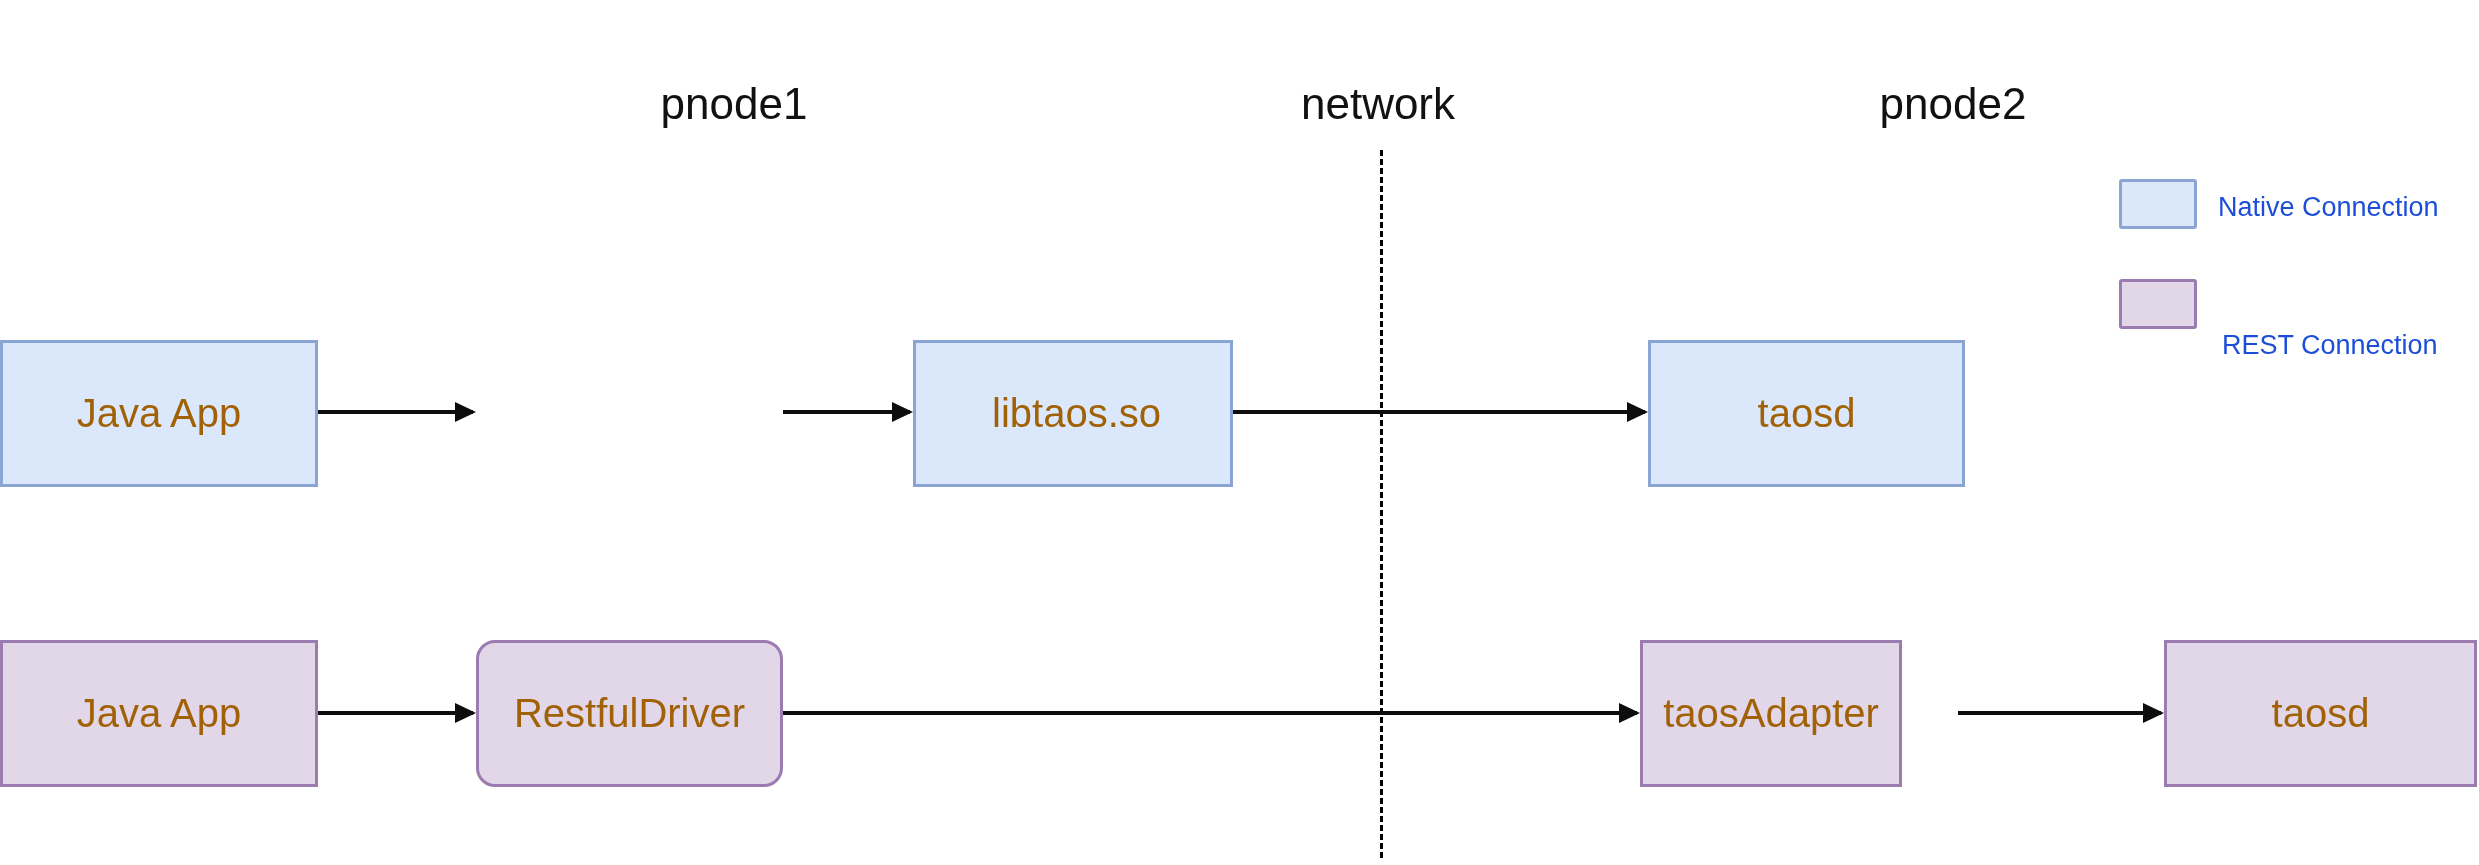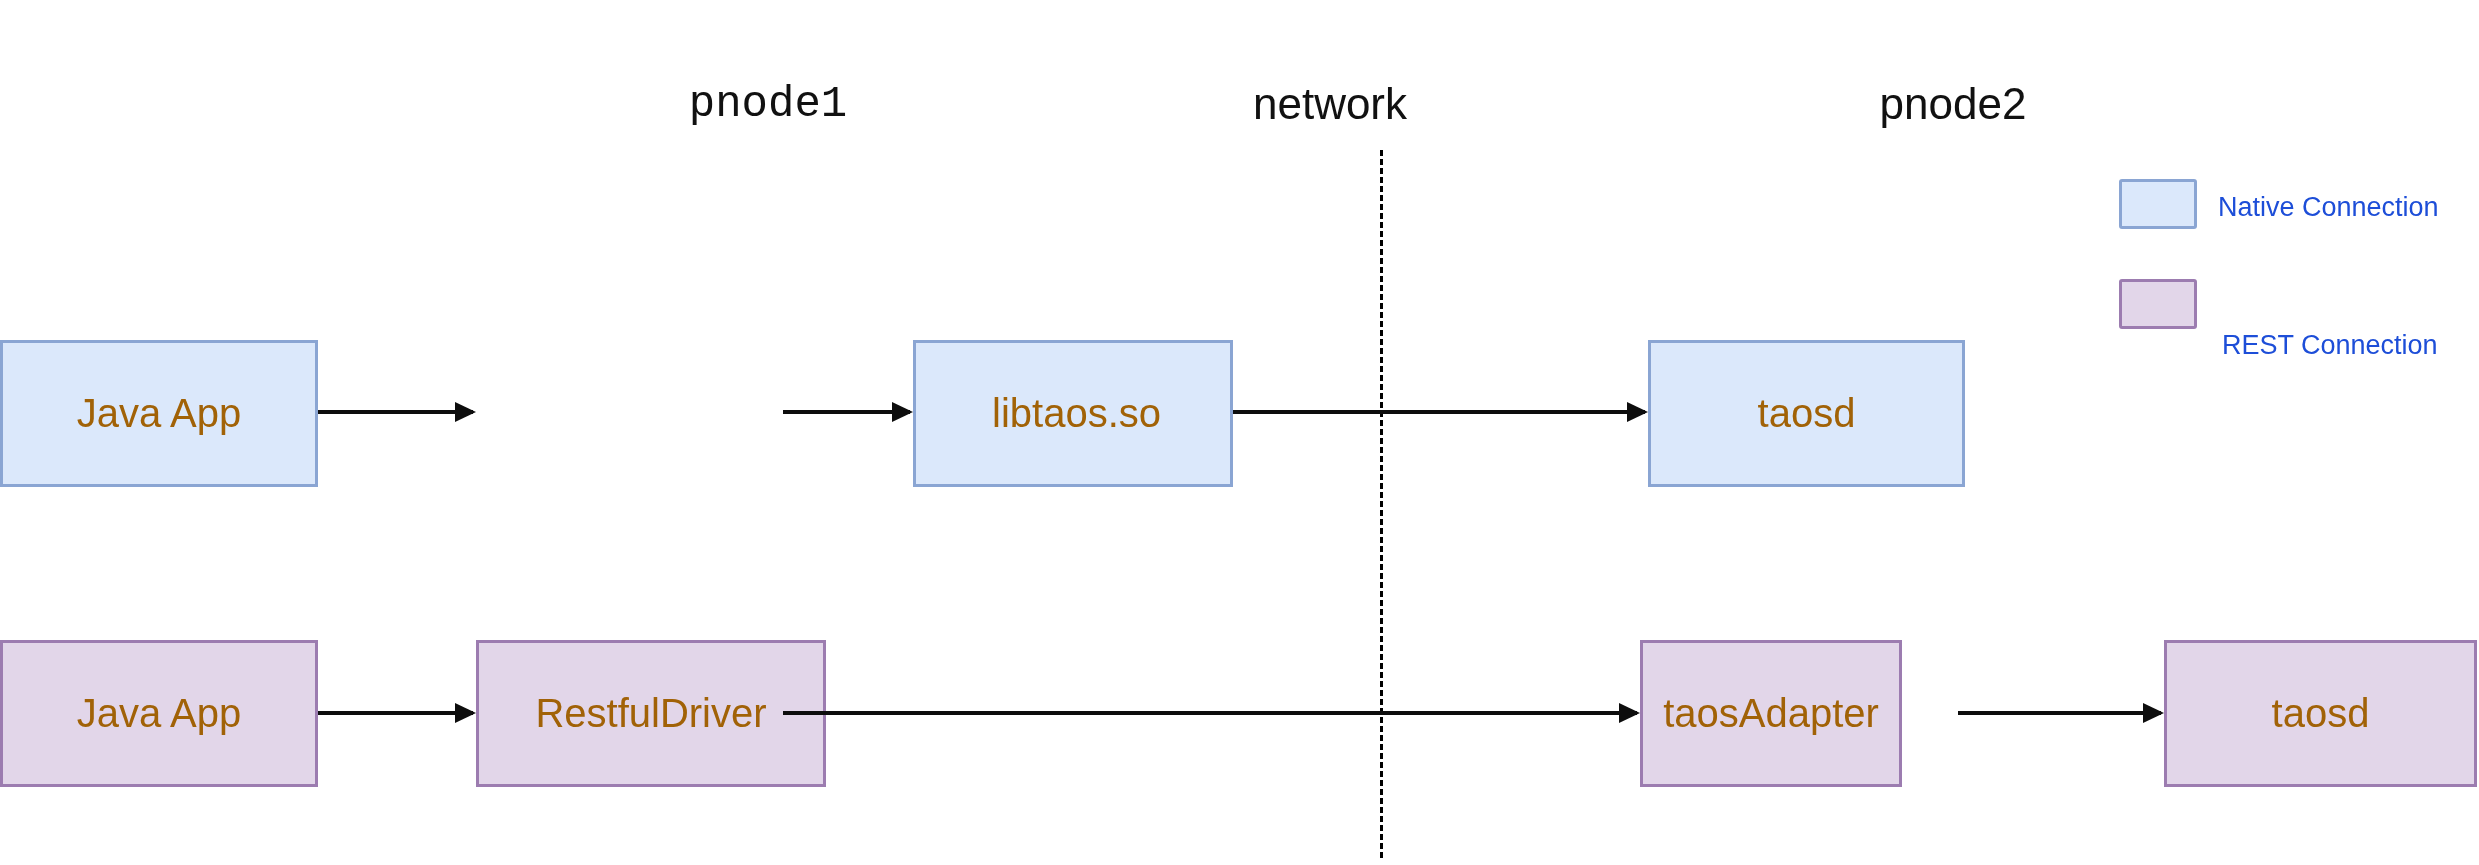"pnode1" .region-label.pnode1 { font-family: Liberation Mono, monospace -> none; left: 768px -> 734px }
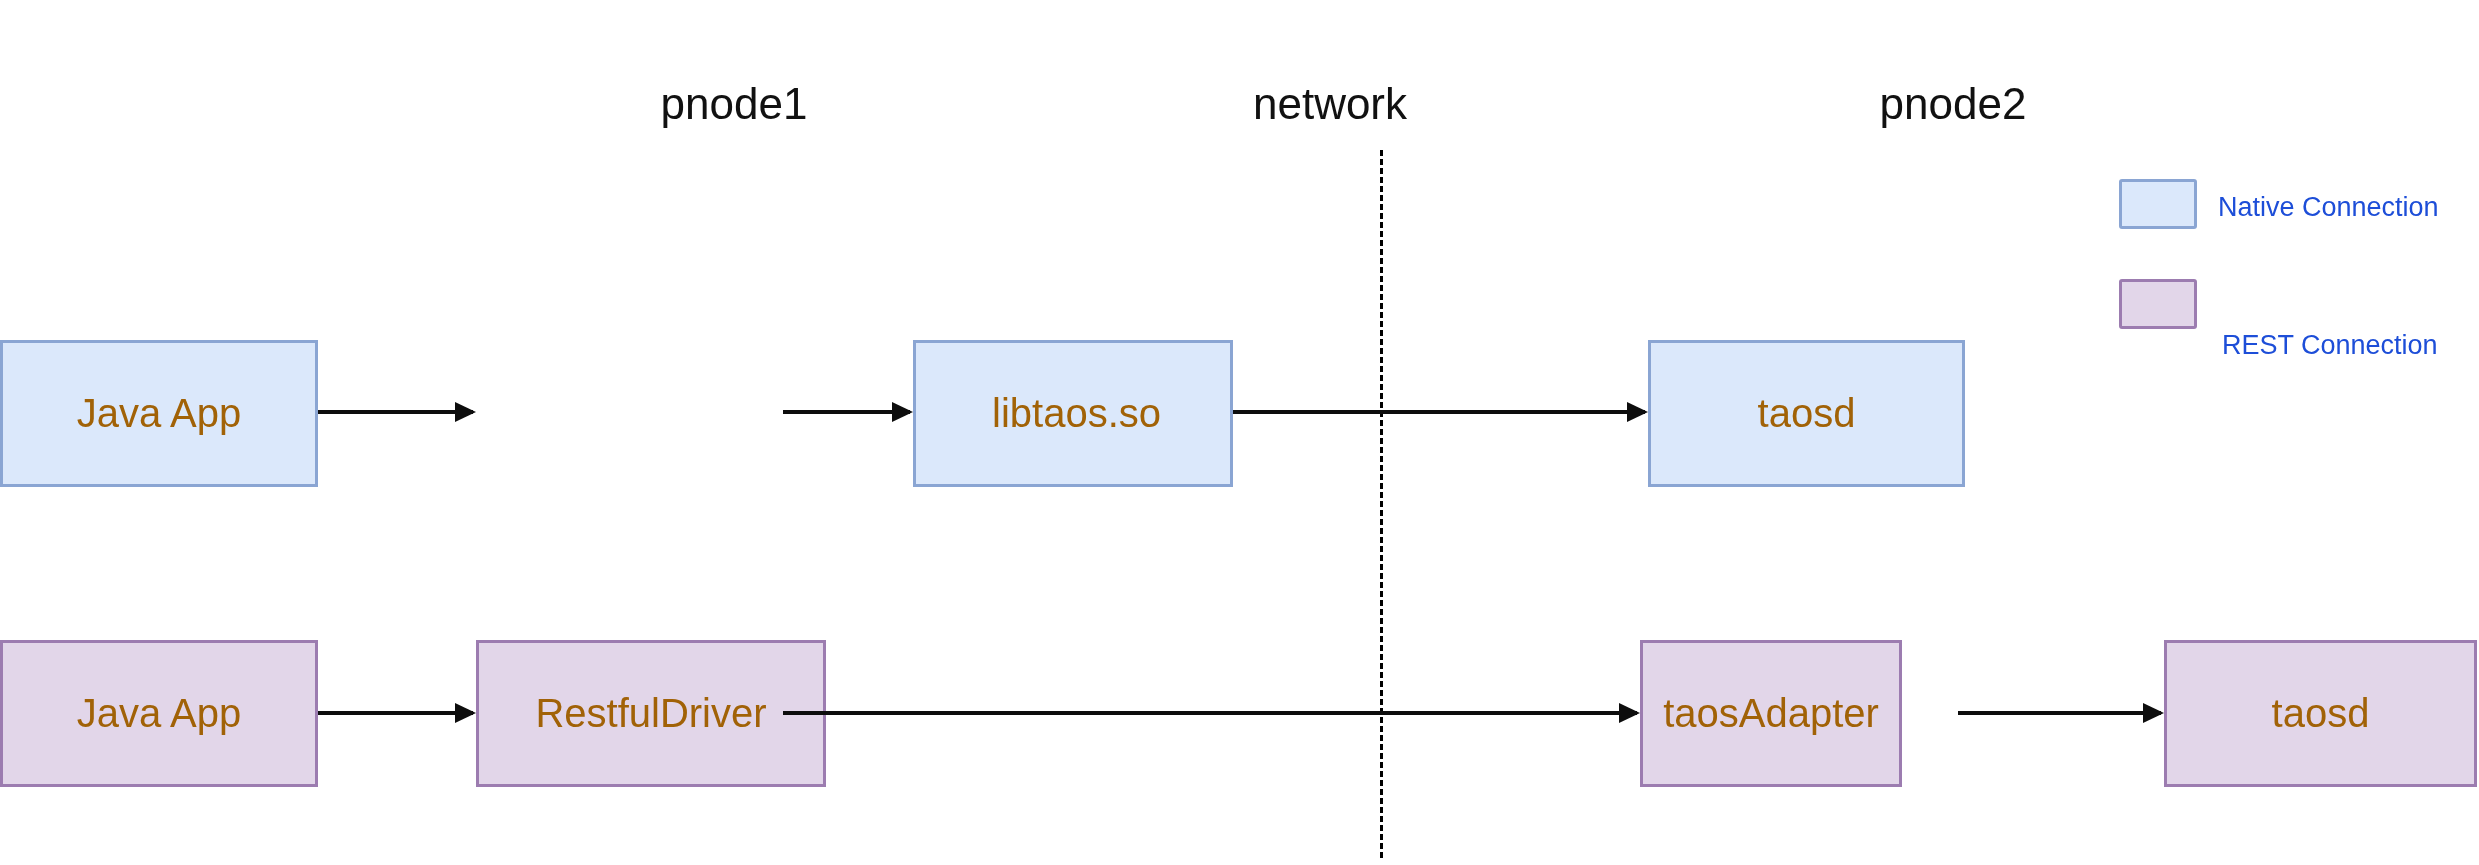"network" .region-label.network { left: 1330px -> 1378px }
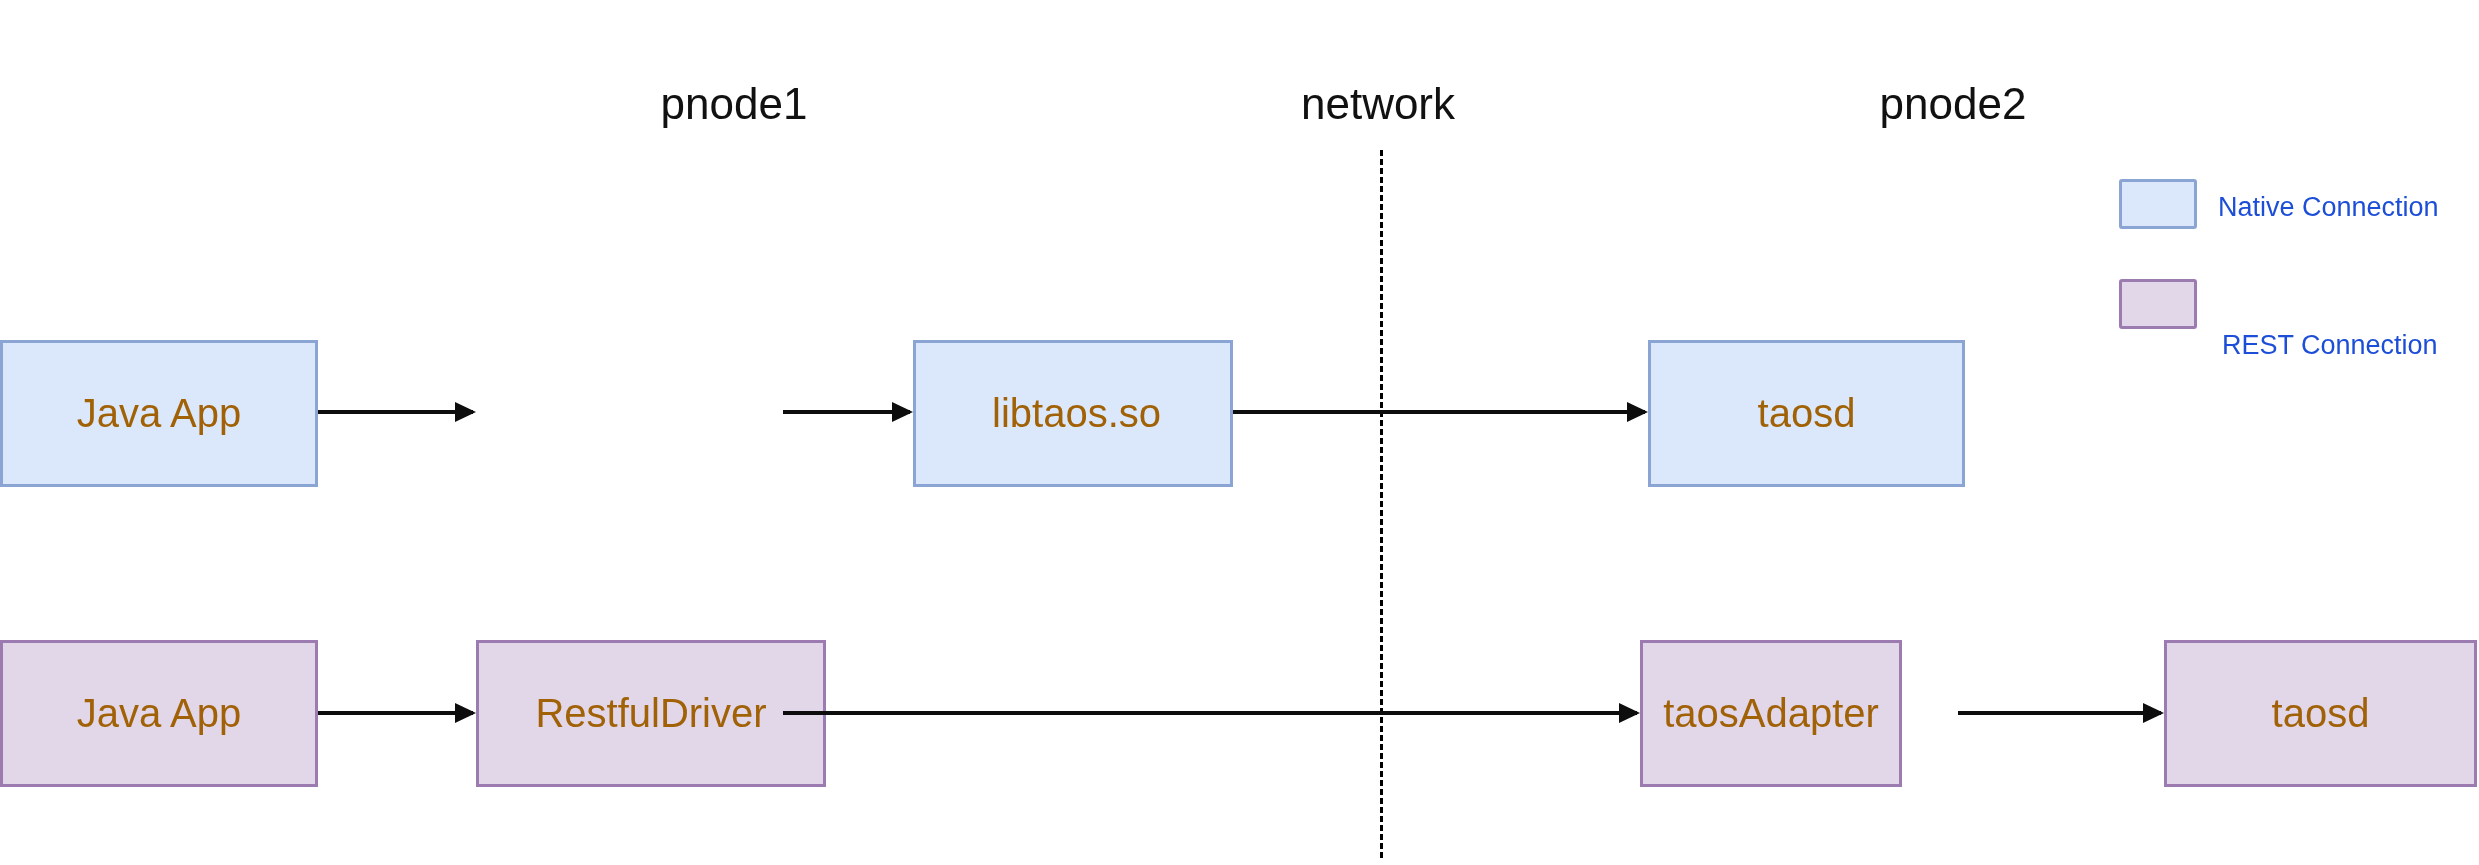"RestfulDriver" .n-restful { border-radius: none -> 19px; width: 350px -> 307px }
